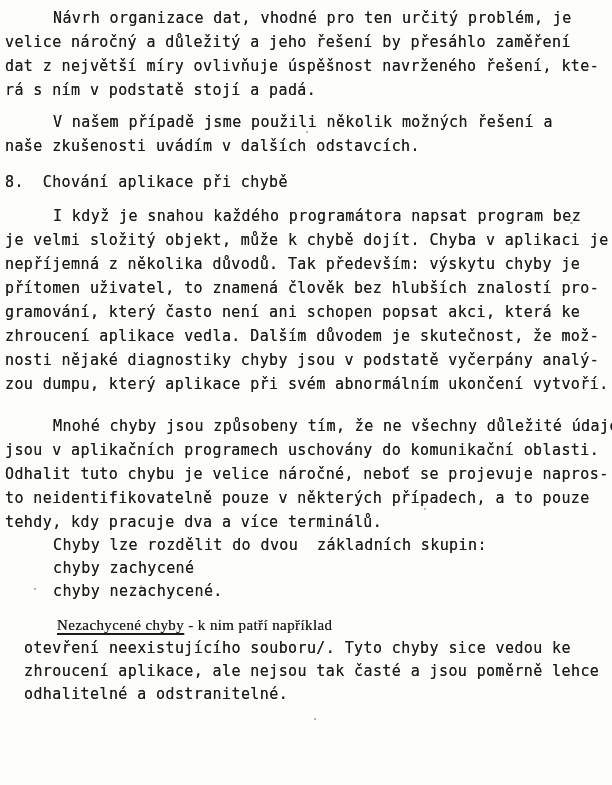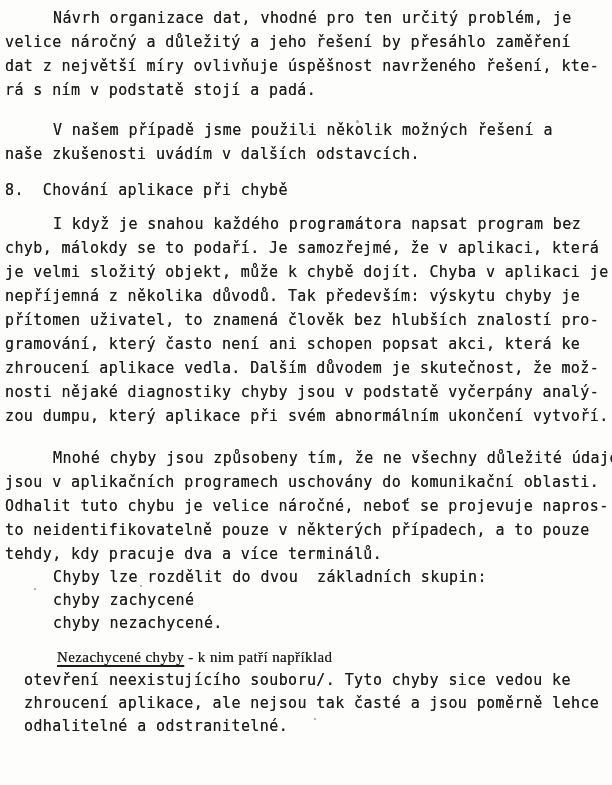"V našem případě jsme použili" .para-2 { margin-top: 16px -> 8px }
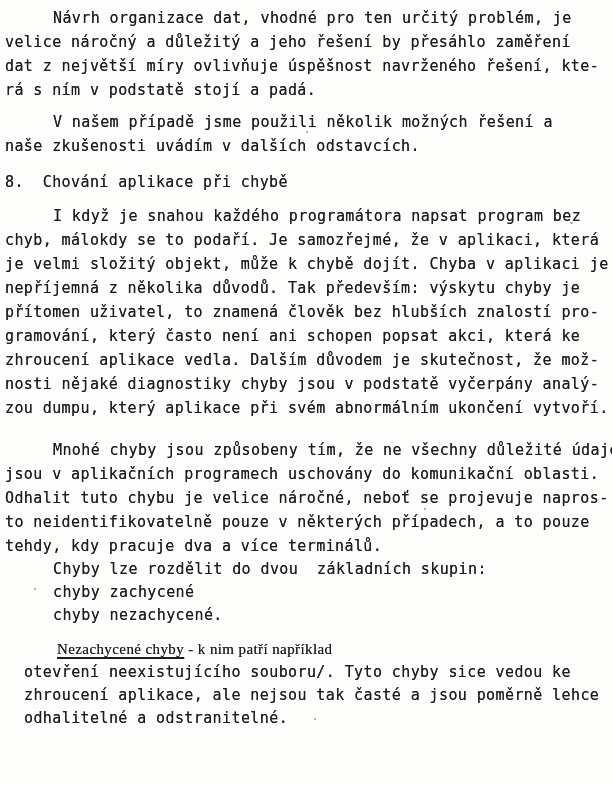"chyb, málokdy se to podaří." div.line { html: <div>chyb, málokdy se to podaří. Je samozřejmé, že v aplikaci, která</div> -> none }
